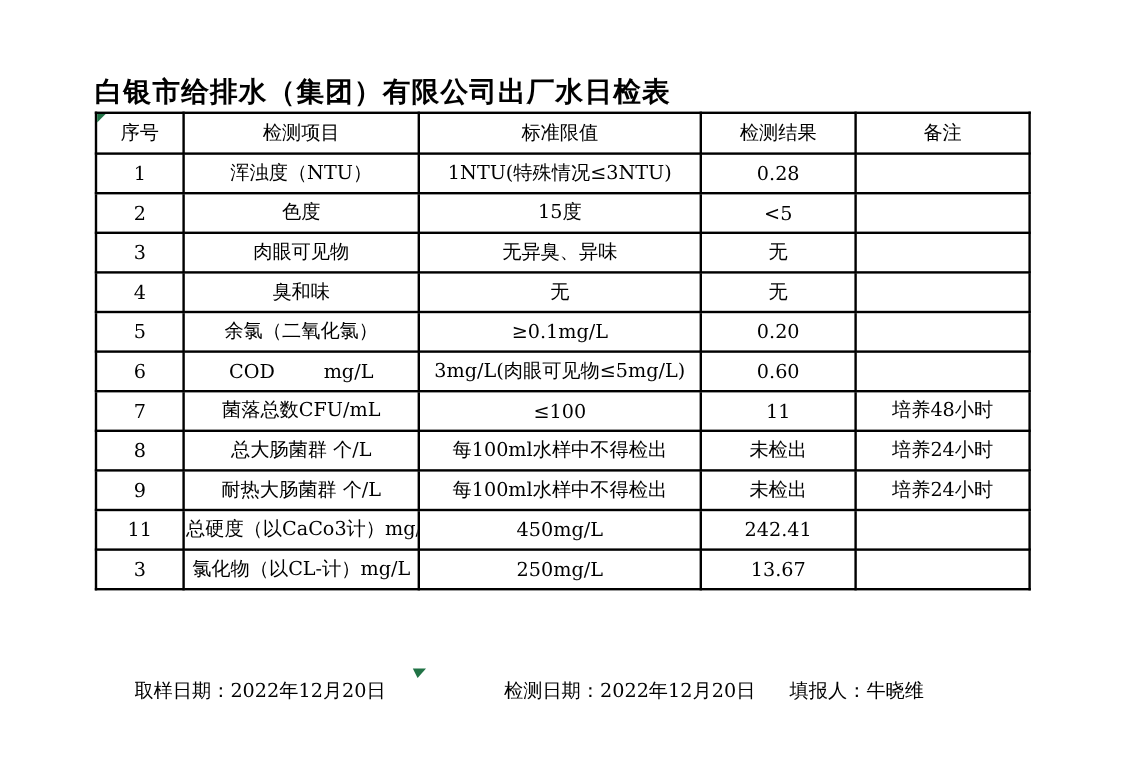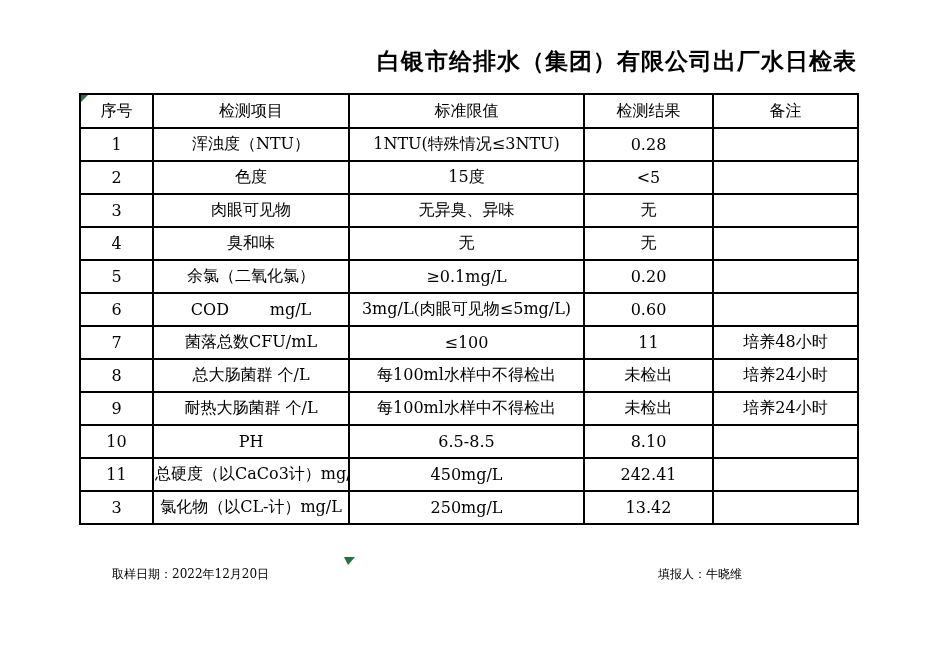"白银市给排水（集团）有限公司出厂水日检表" .doc-title { text-align: right -> left; top: 46px -> 61px }
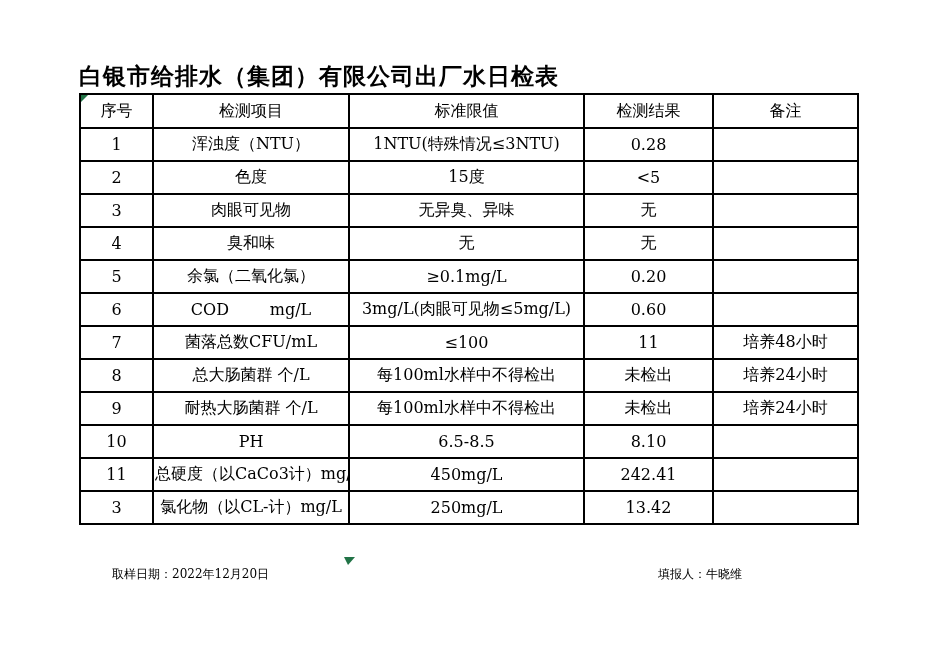"10" tr { html: <tr> <td>10</td> <td>PH</td> <td>6.5-8.5</td> <td>8.10</td> <td></td> </tr> -> none }
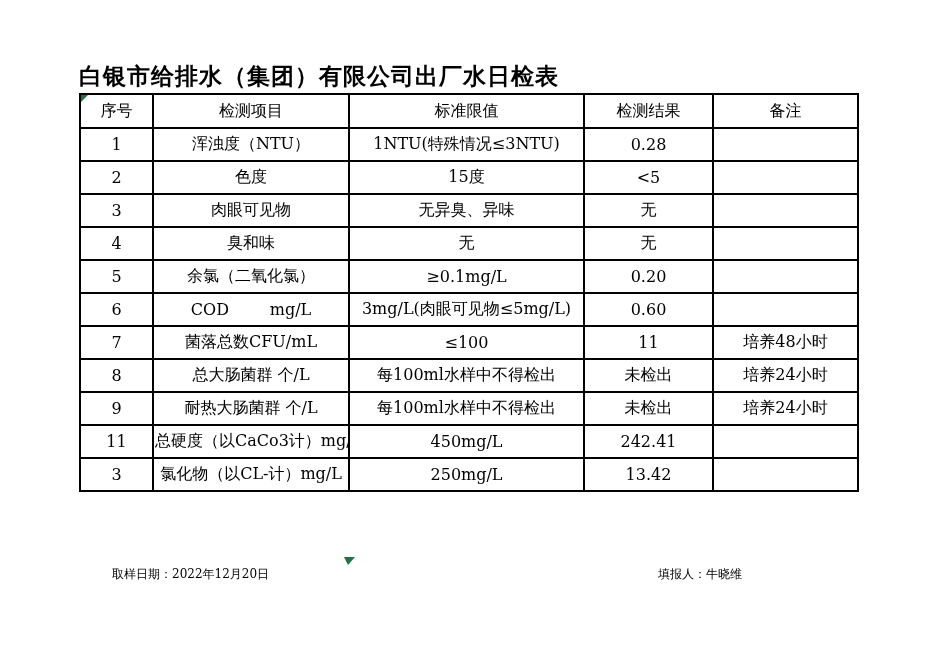"13.42" td { text: 13.42 -> 13.67 }
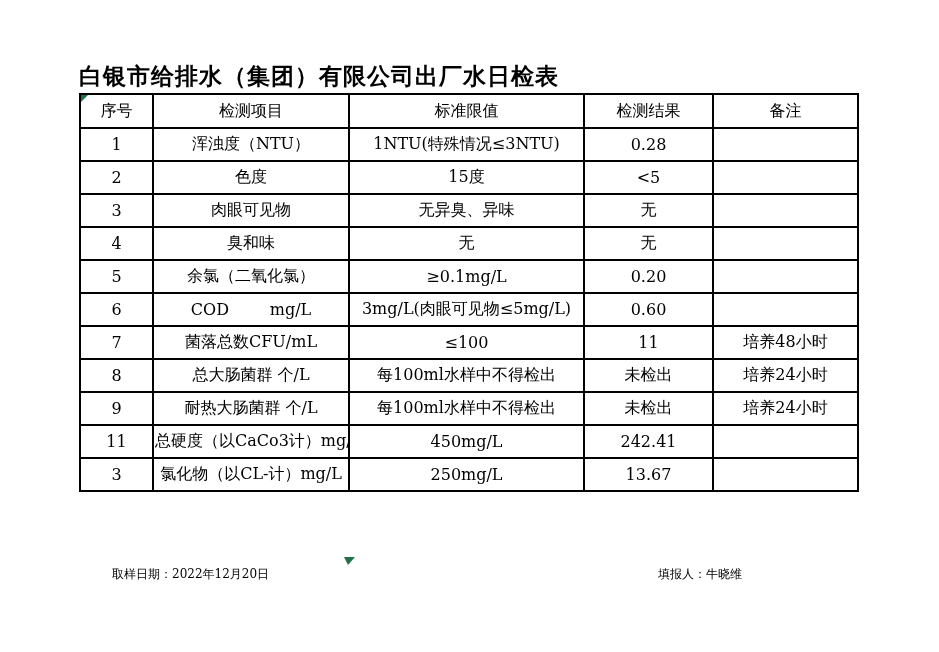"取样日期：2022年12月20日" .footer-line { font-size: 12px -> 16px }
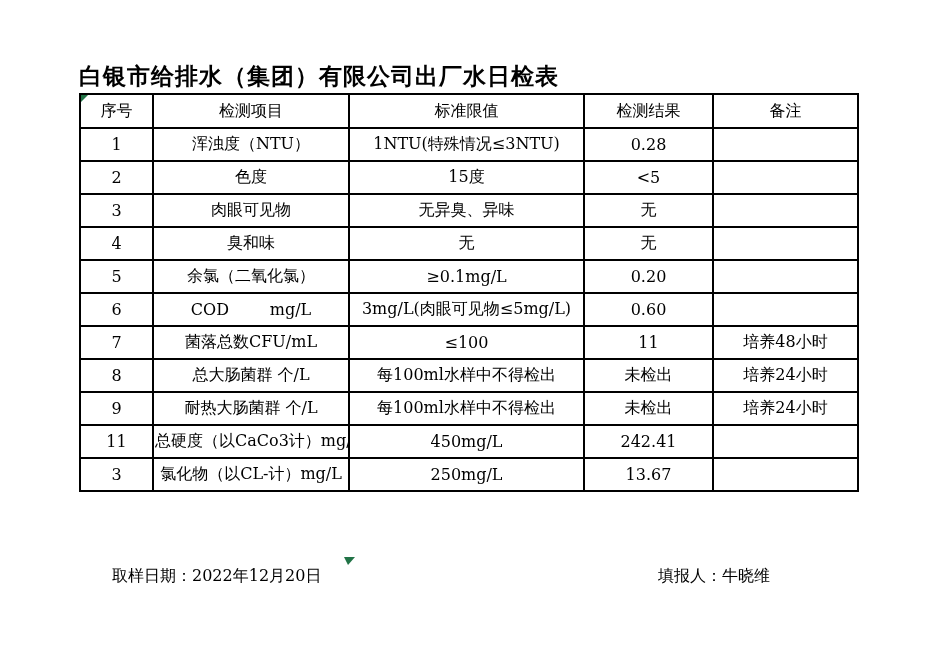"检测日期：2022年12月20日" span.footer-item { html: none -> <span>检测日期：2022年12月20日</span> }
